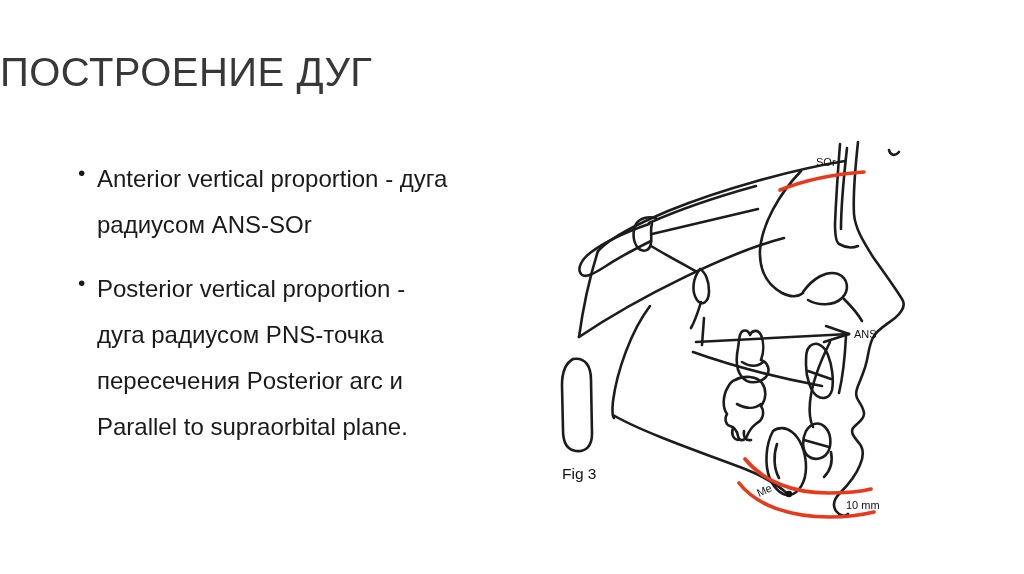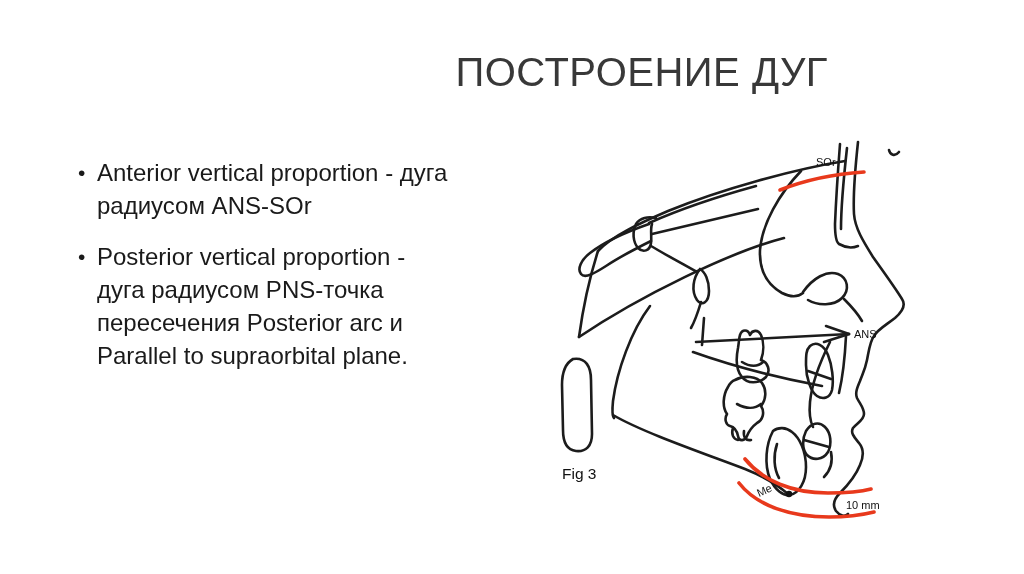"ПОСТРОЕНИЕ ДУГ" .slide-title { text-align: right -> left }
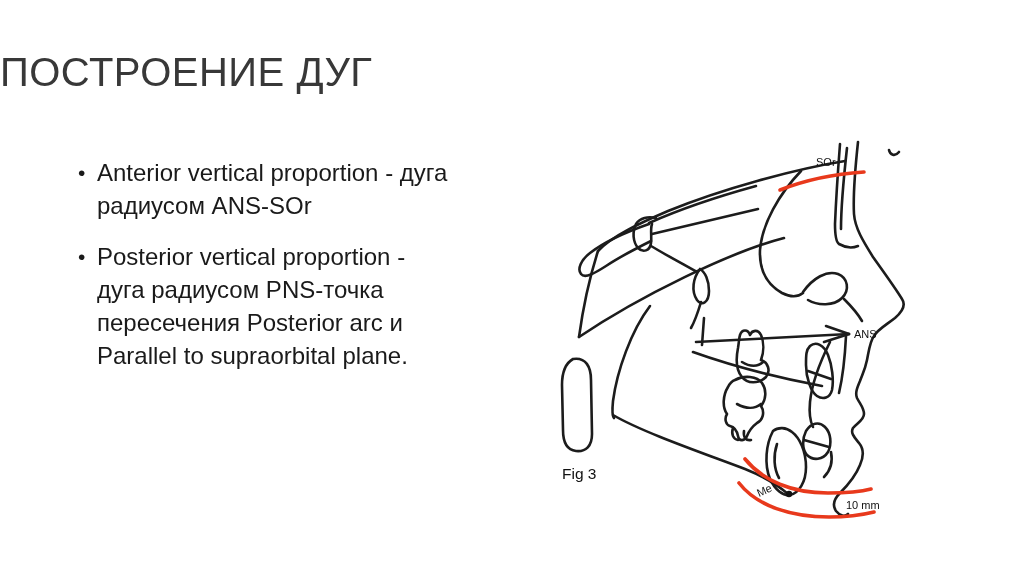"Anterior vertical proportion - дуга" .bullet-text { line-height: 33px -> 46px }
